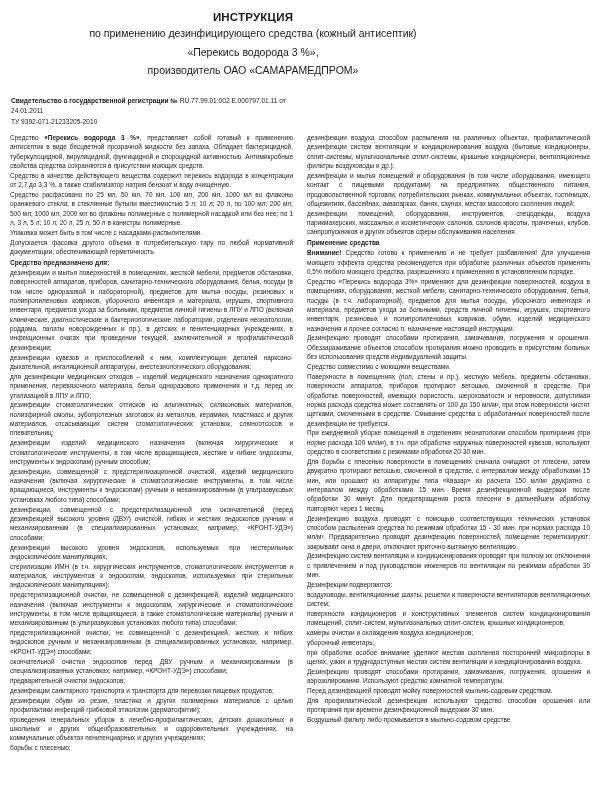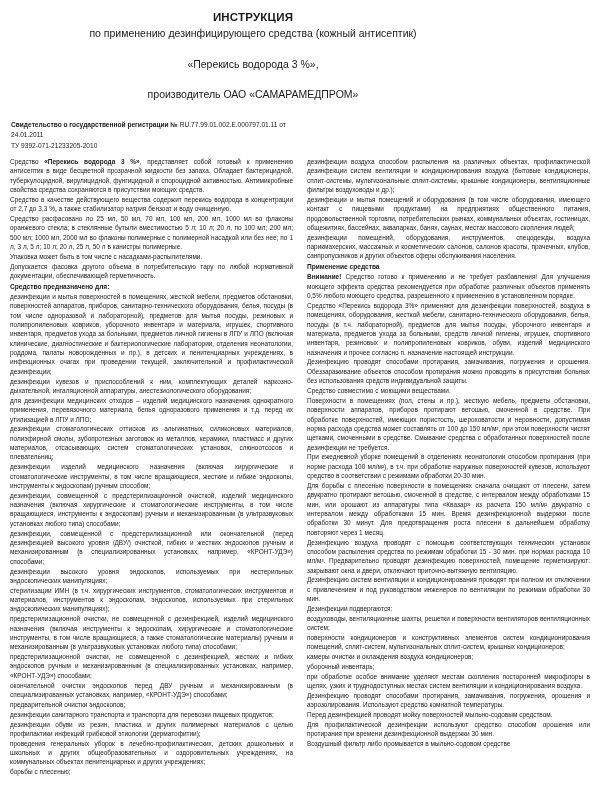"«Перекись водорода 3 %»," .doc-product { margin: 16px -> 4px }
